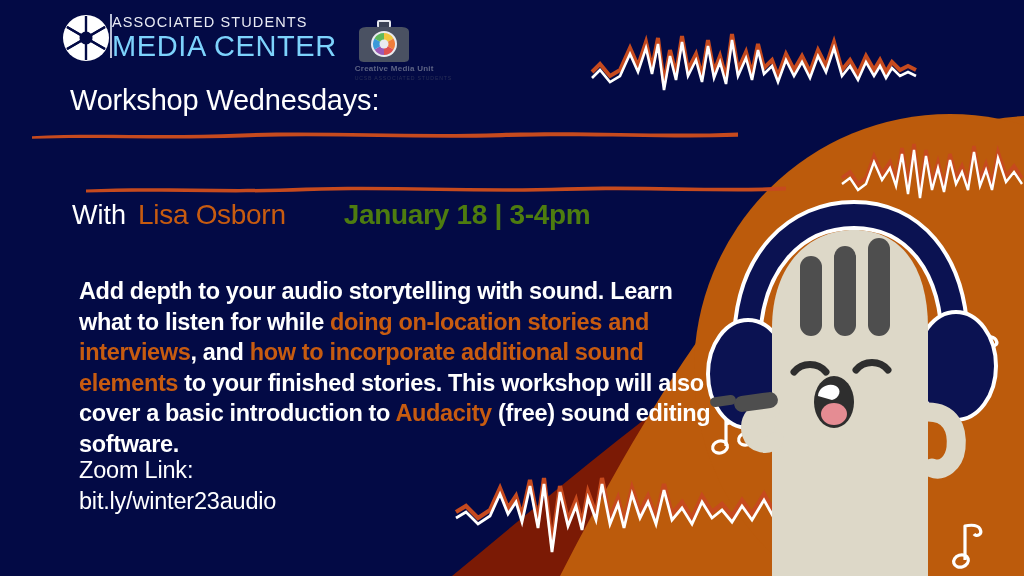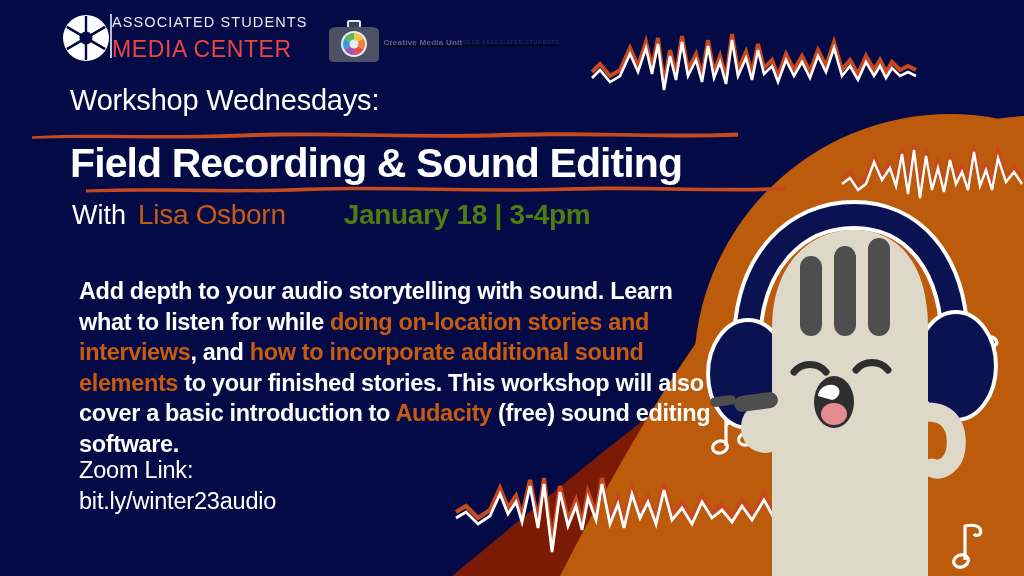"MEDIA CENTER" .as-line2 { color: #ef4444 -> #7dd3fc; font-size: 23px -> 29px; margin-top: 8px -> 2px }
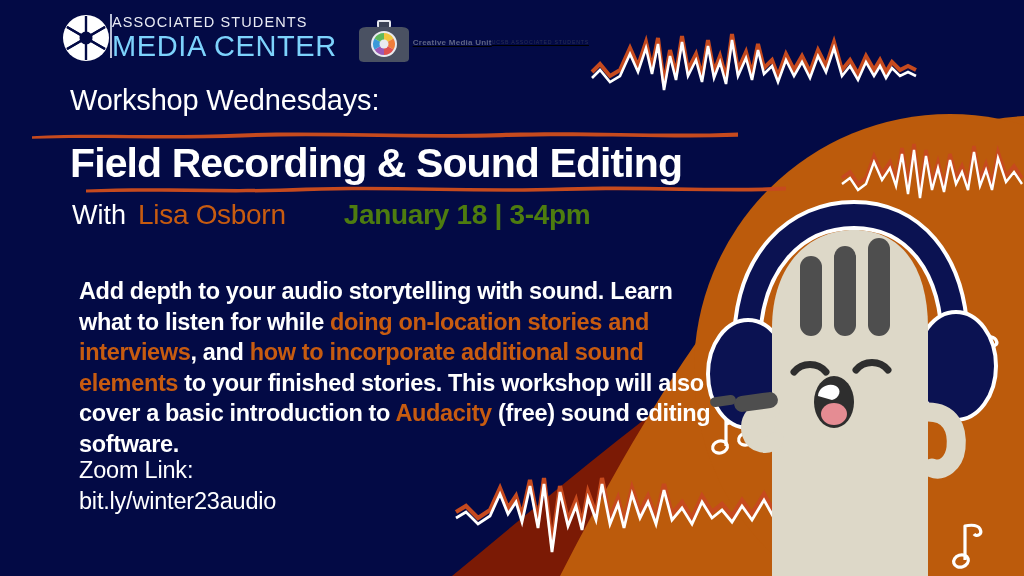"Creative Media Unit" .cmu-logo { align-items: center -> none; flex-direction: row -> column; text-decoration: underline -> none }
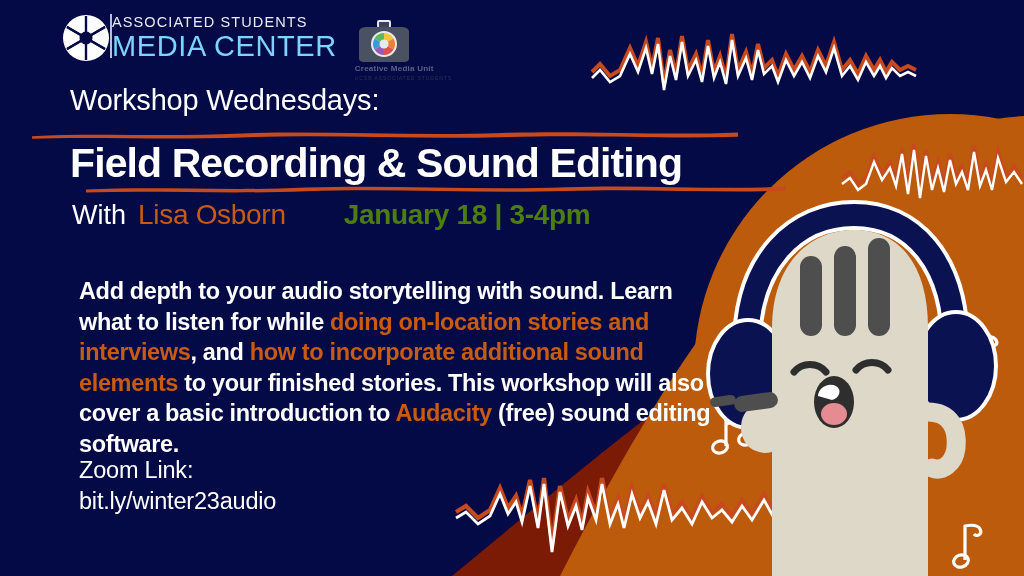"Field Recording & Sound Editing" div.title { html: <div>Field Recording &amp; Sound Editing</div> -> none }
